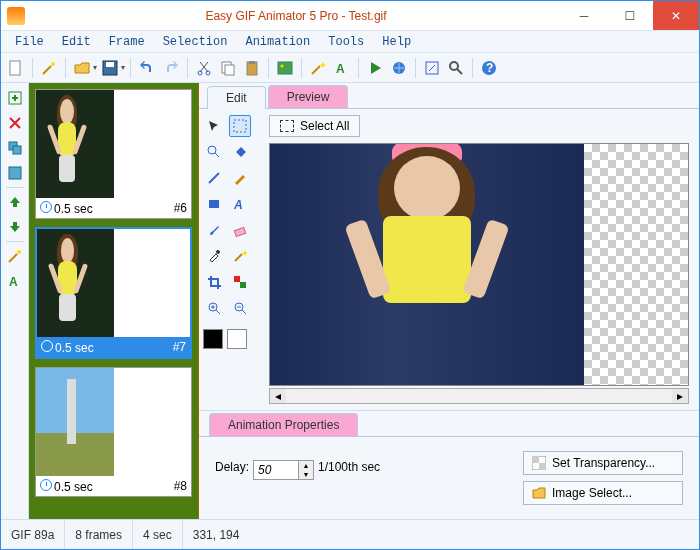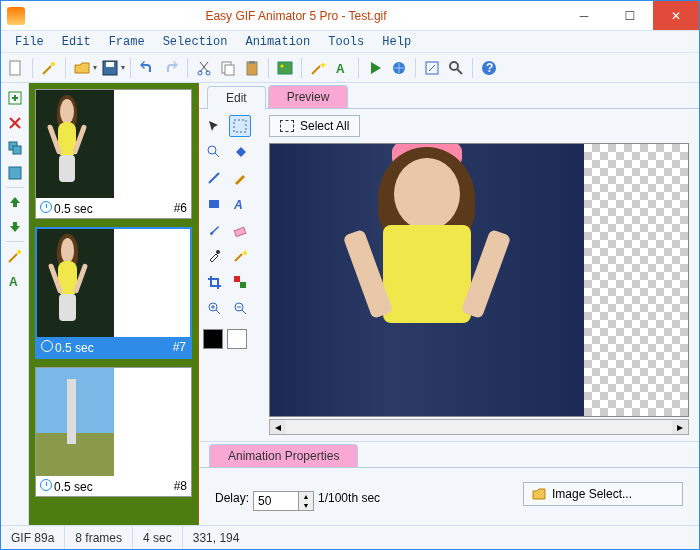"50" .spin input { font-style: none -> italic }
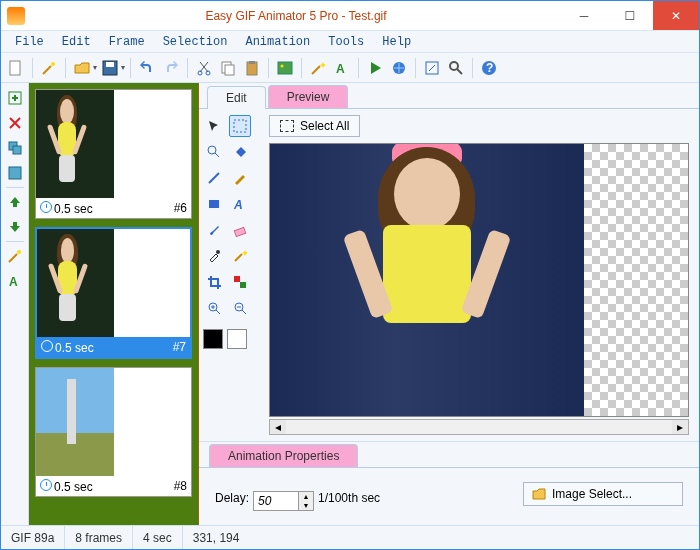"Set Transparency..." button.propbtn { html: none -> <button> <svg> <rect></rect> <rect></rect> <rect></rect> </svg> <span>Set Transparency...</span> </button> }
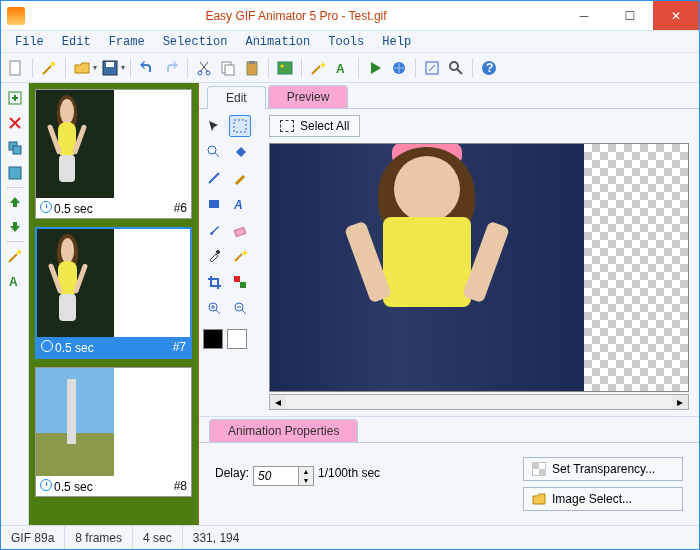"GIF 89a" .statusbar { height: 24px -> 30px }
